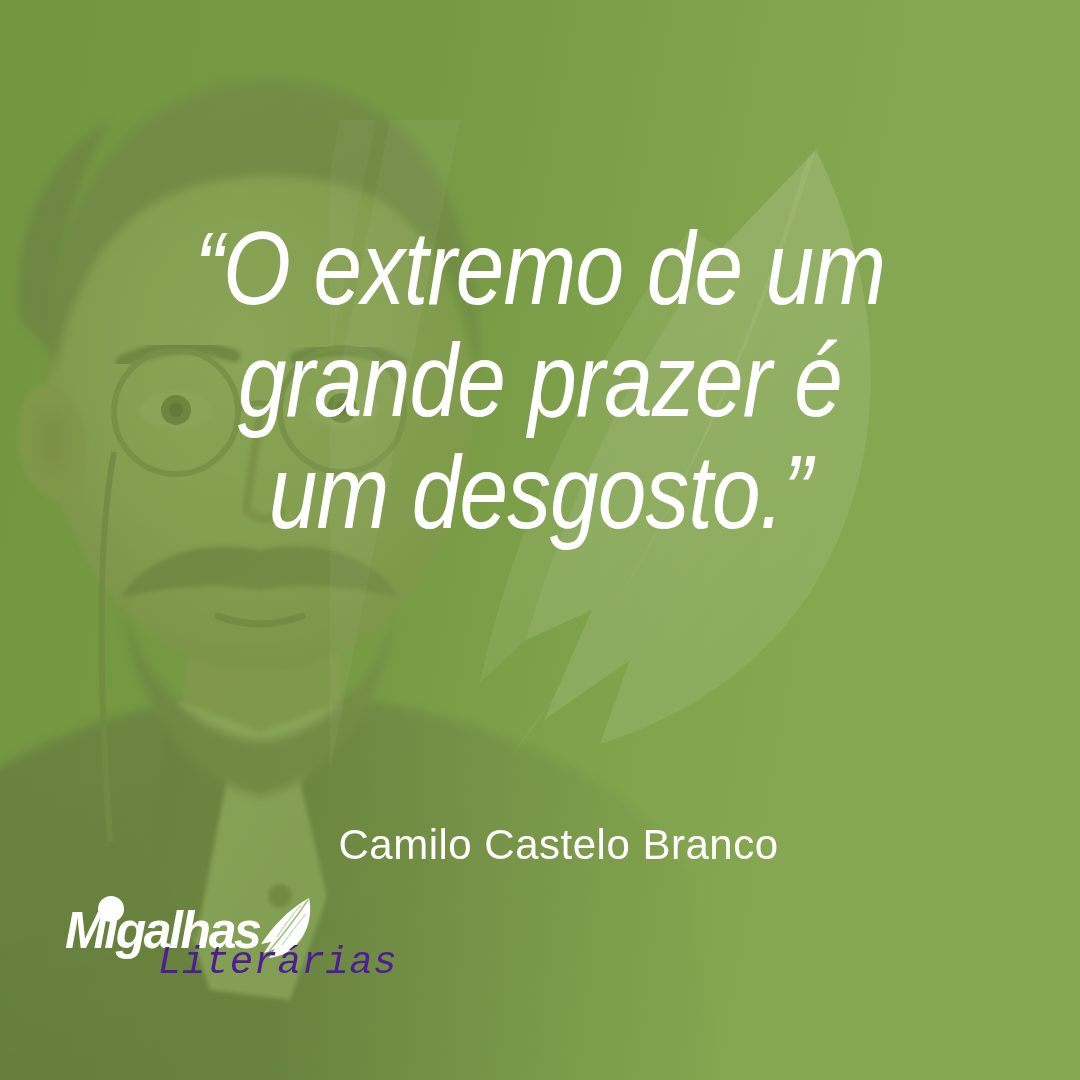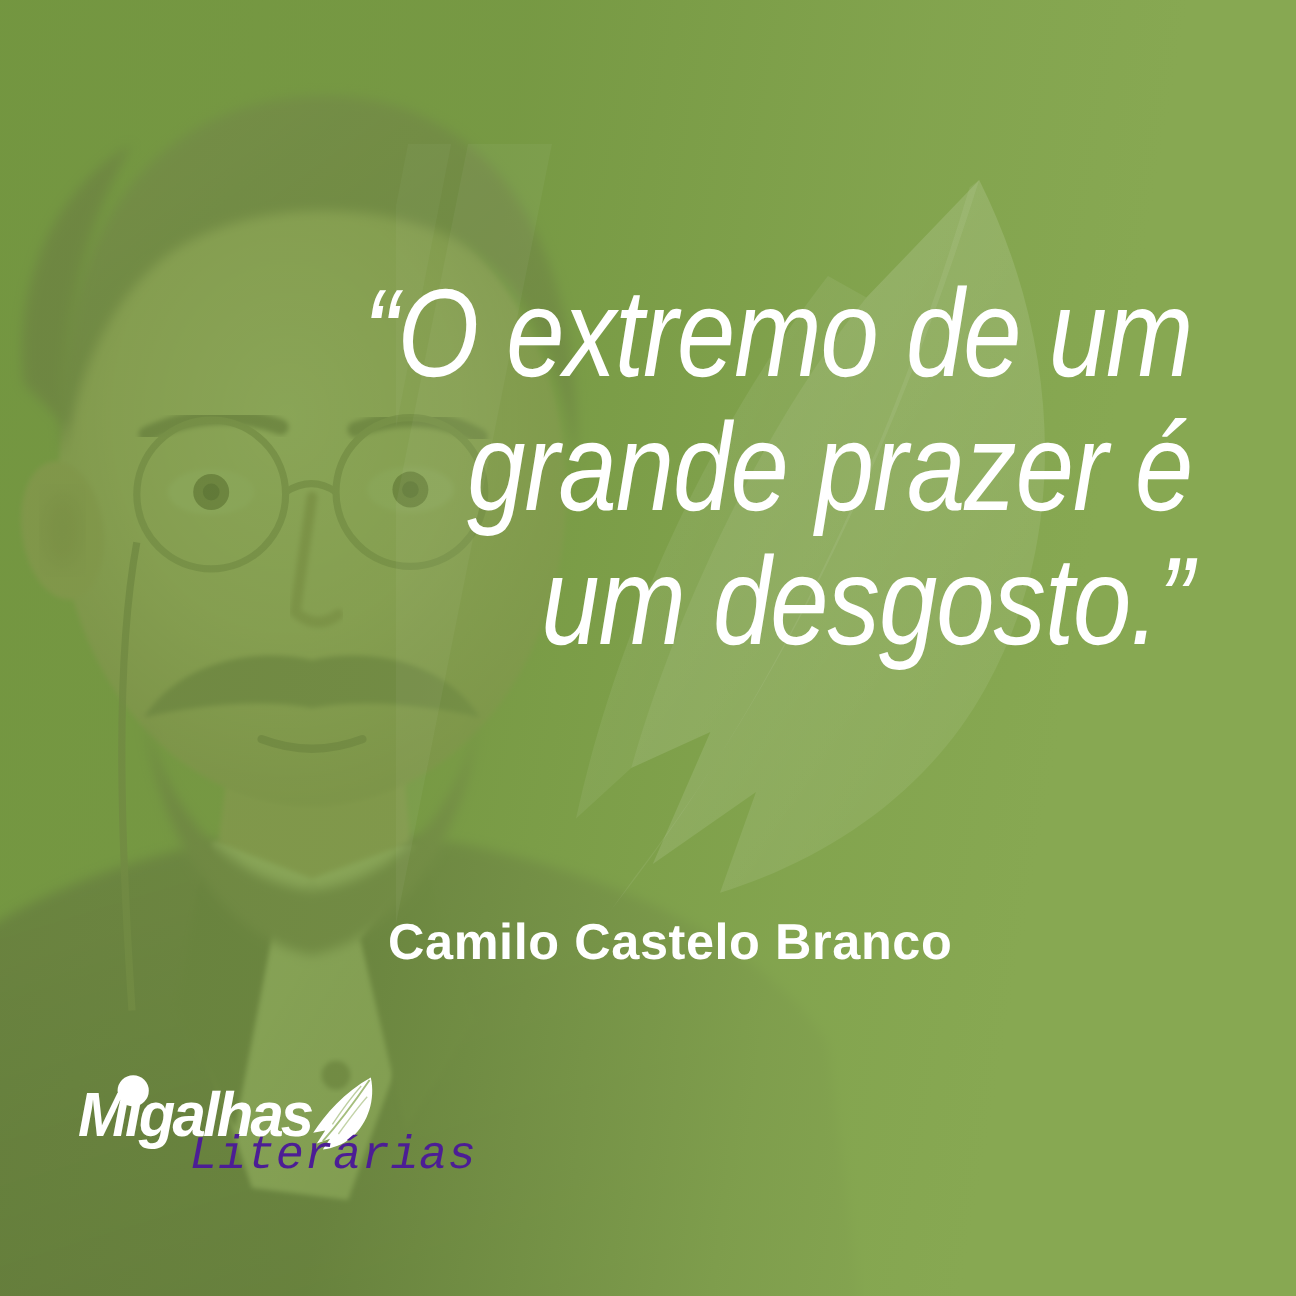"“O extremo de um" .quote-block { text-align: right -> center; top: 222px -> 212px }
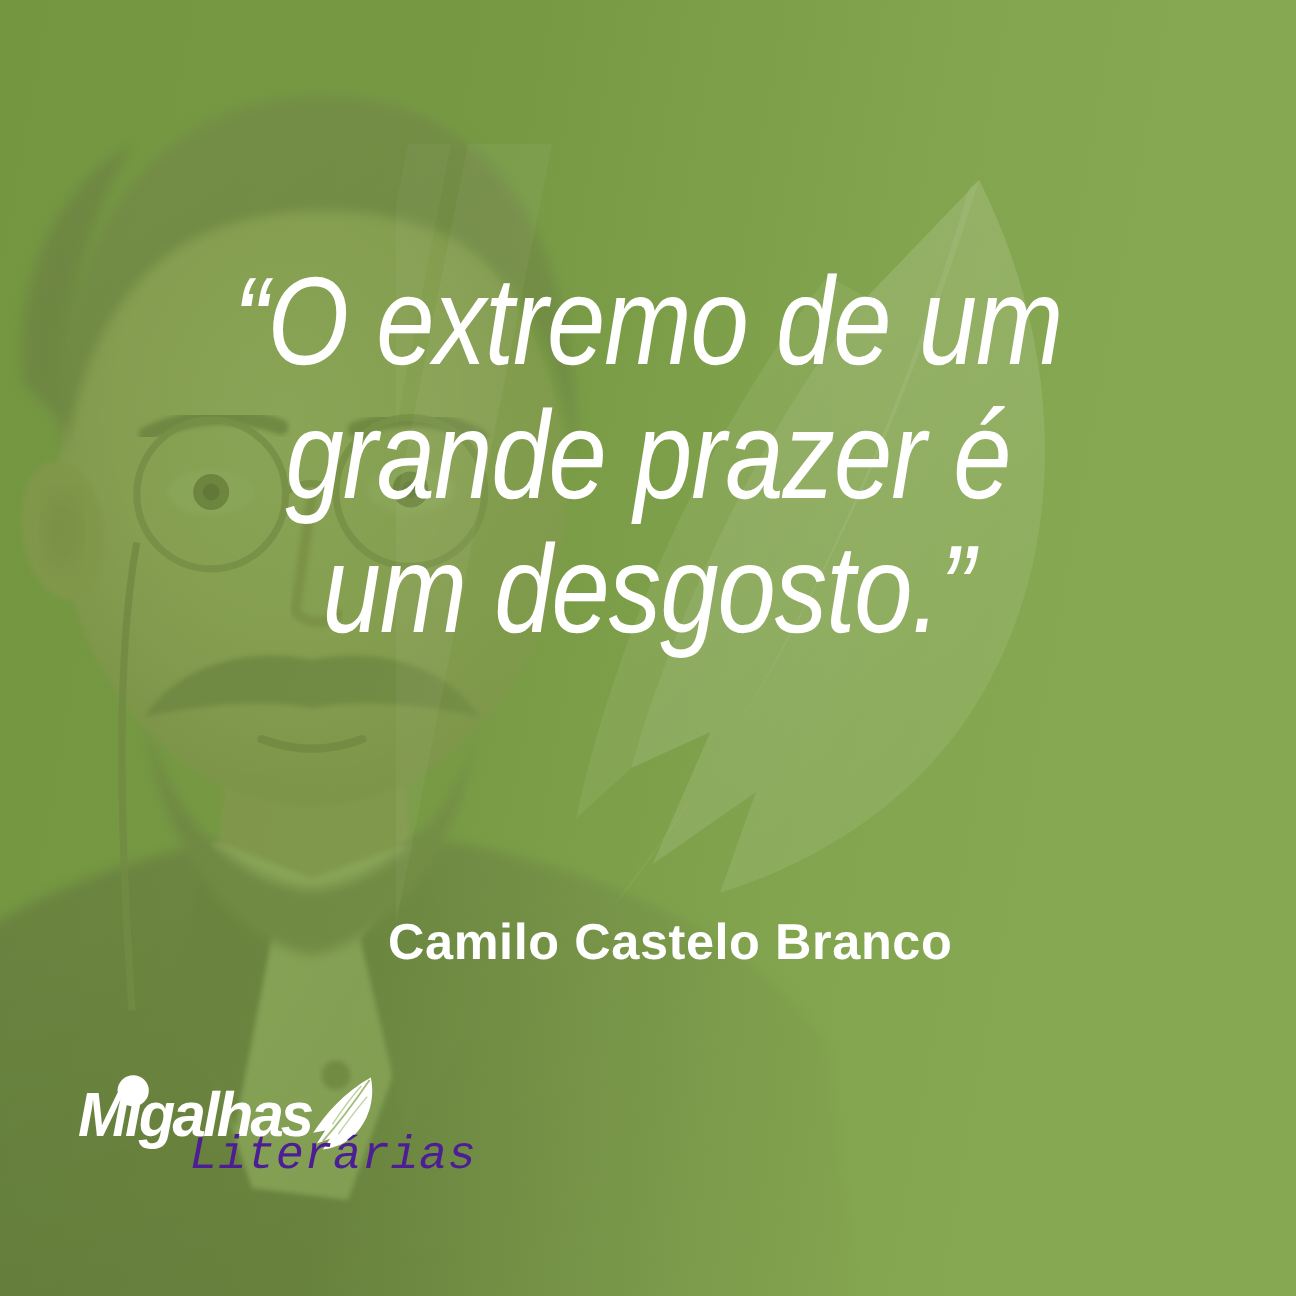"Camilo Castelo Branco" .author { font-weight: 700 -> 400; top: 761px -> 821px }
